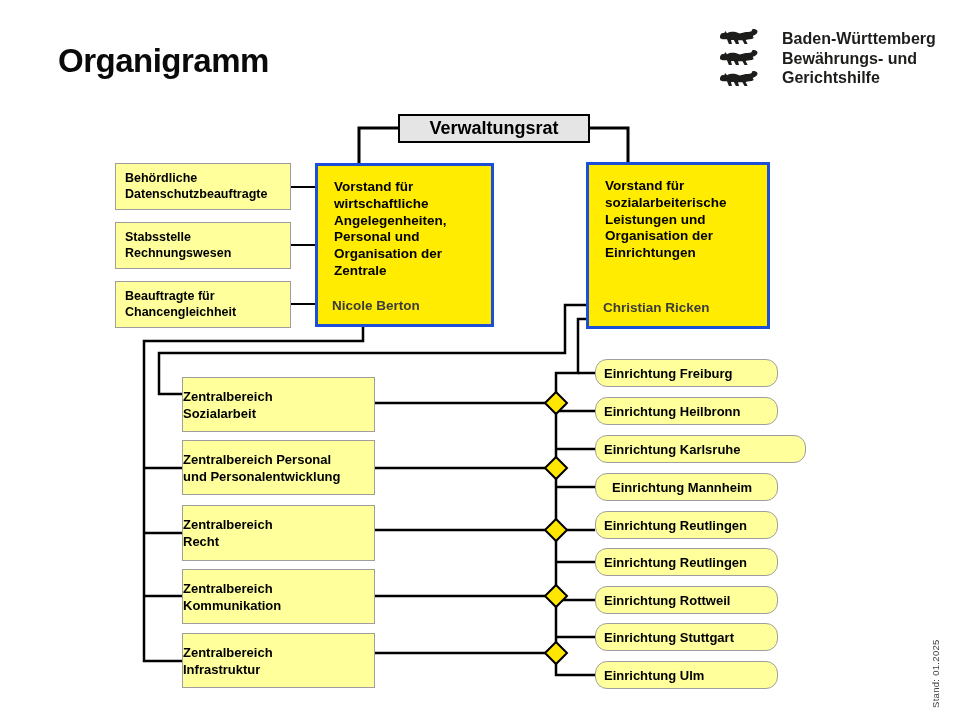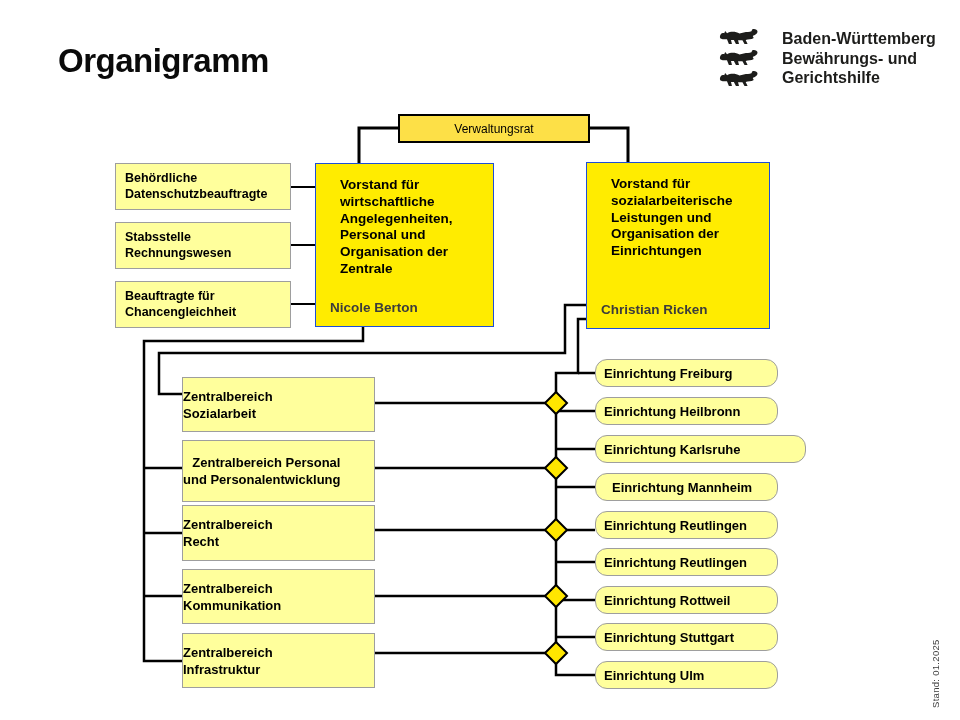"Verwaltungsrat" .gray-node { background: #fde047 -> #e5e5e5; font-size: 12px -> 18px; font-weight: normal -> bold }
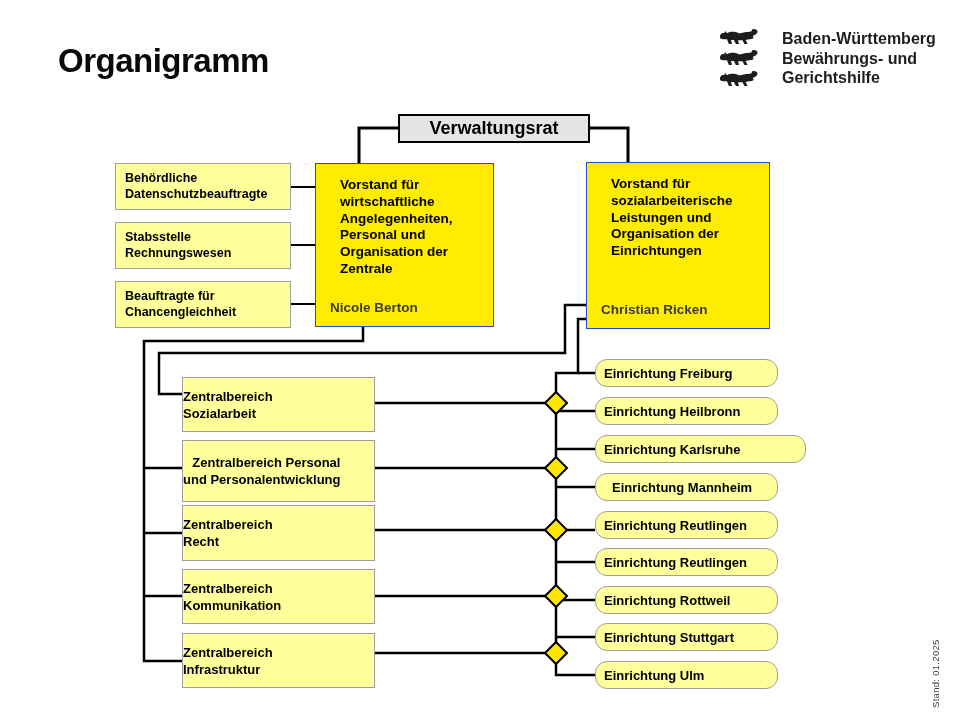"Vorstand für" .vorstand { border: 1px solid #1d4ed8 -> 3px solid #1d4ed8; padding: 13px 10px 0 24px -> 13px 10px 0 16px }
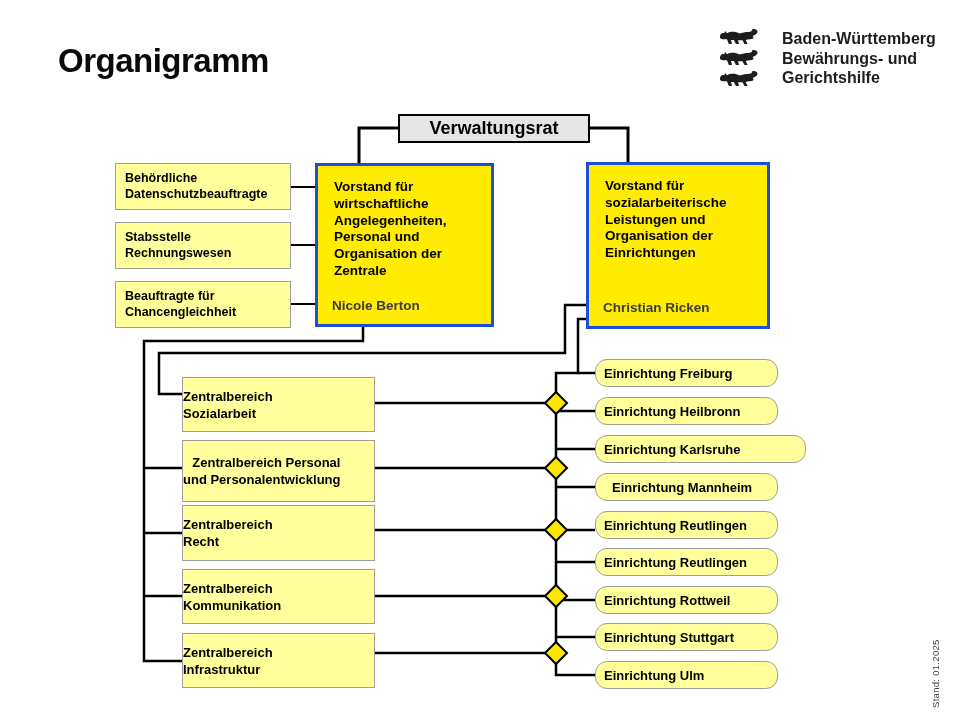"Zentralbereich Personal" div.node { height: 62px -> 55px; text-align: right -> none }
